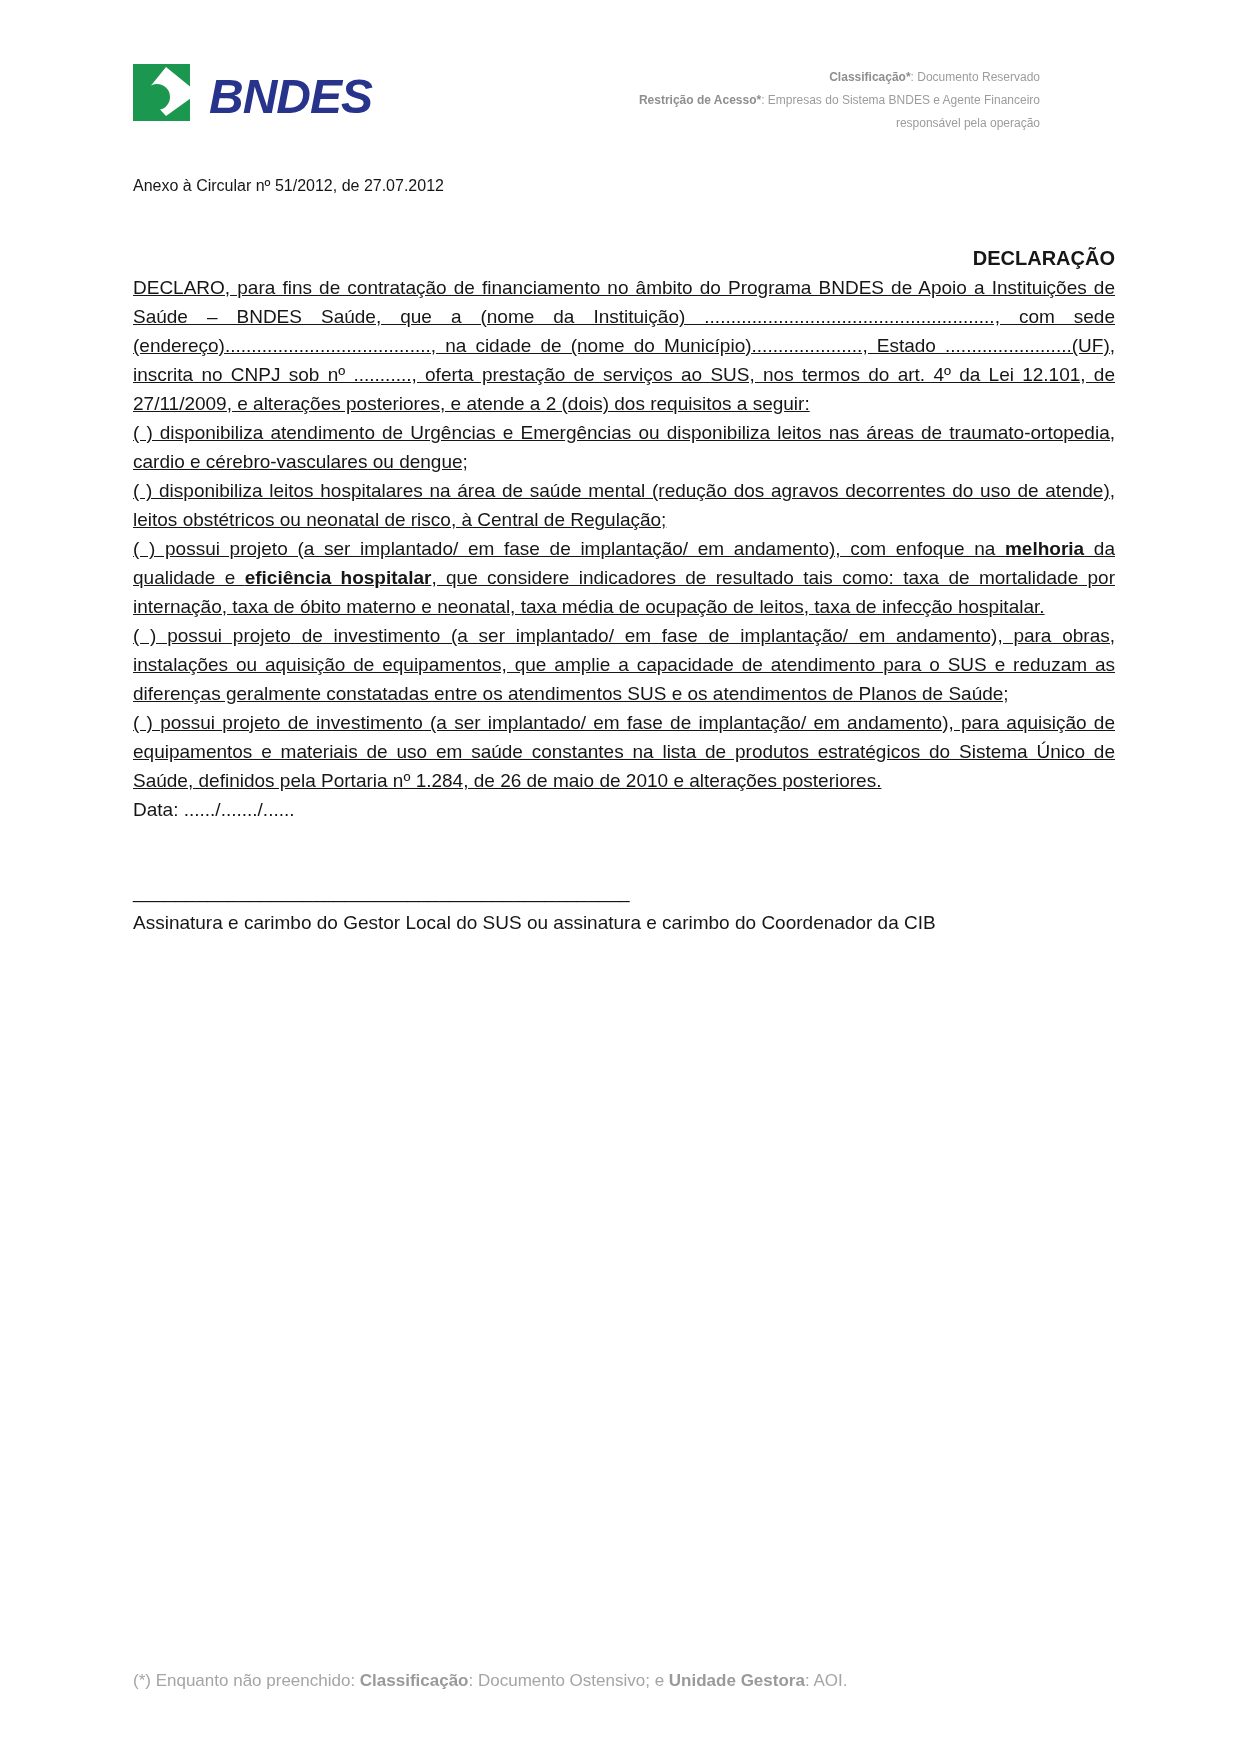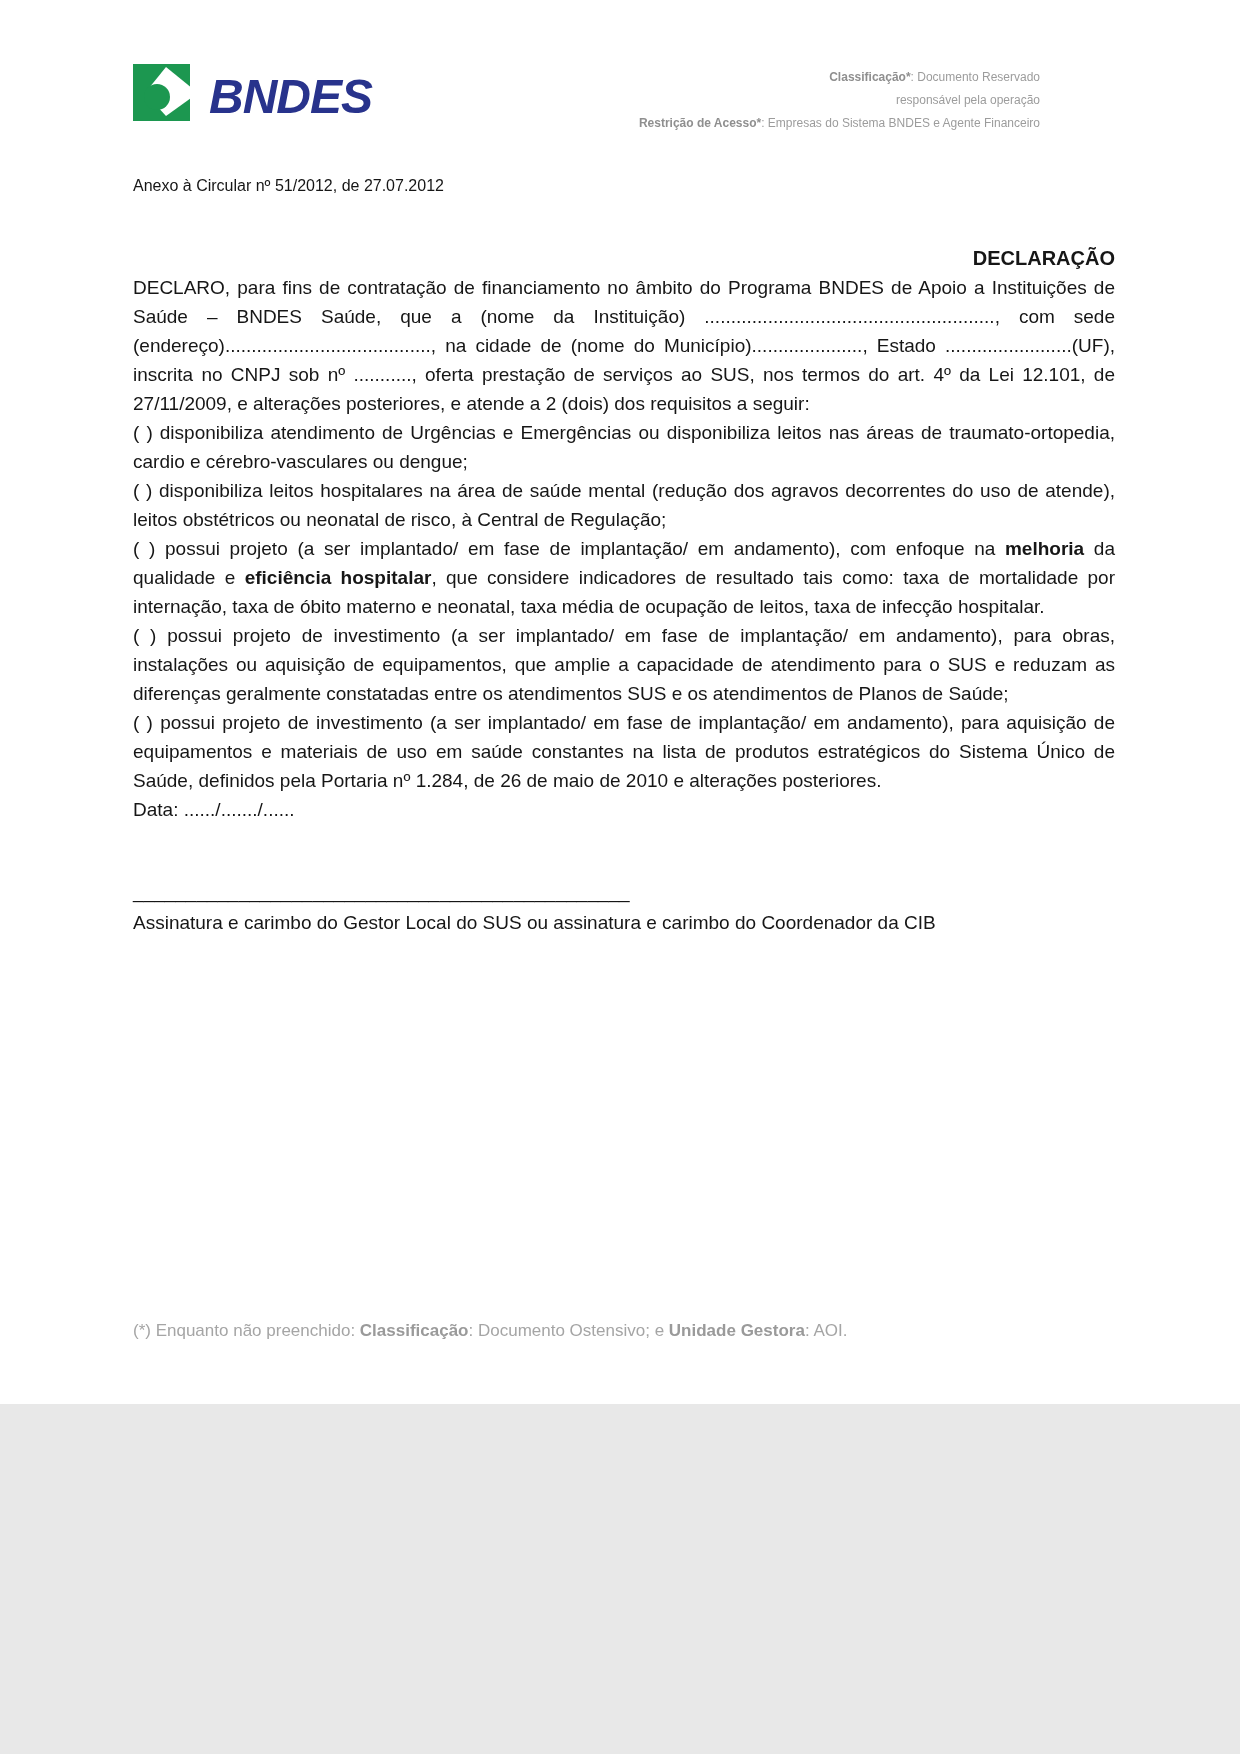"BNDES" .page { height: 1404px -> 1754px }
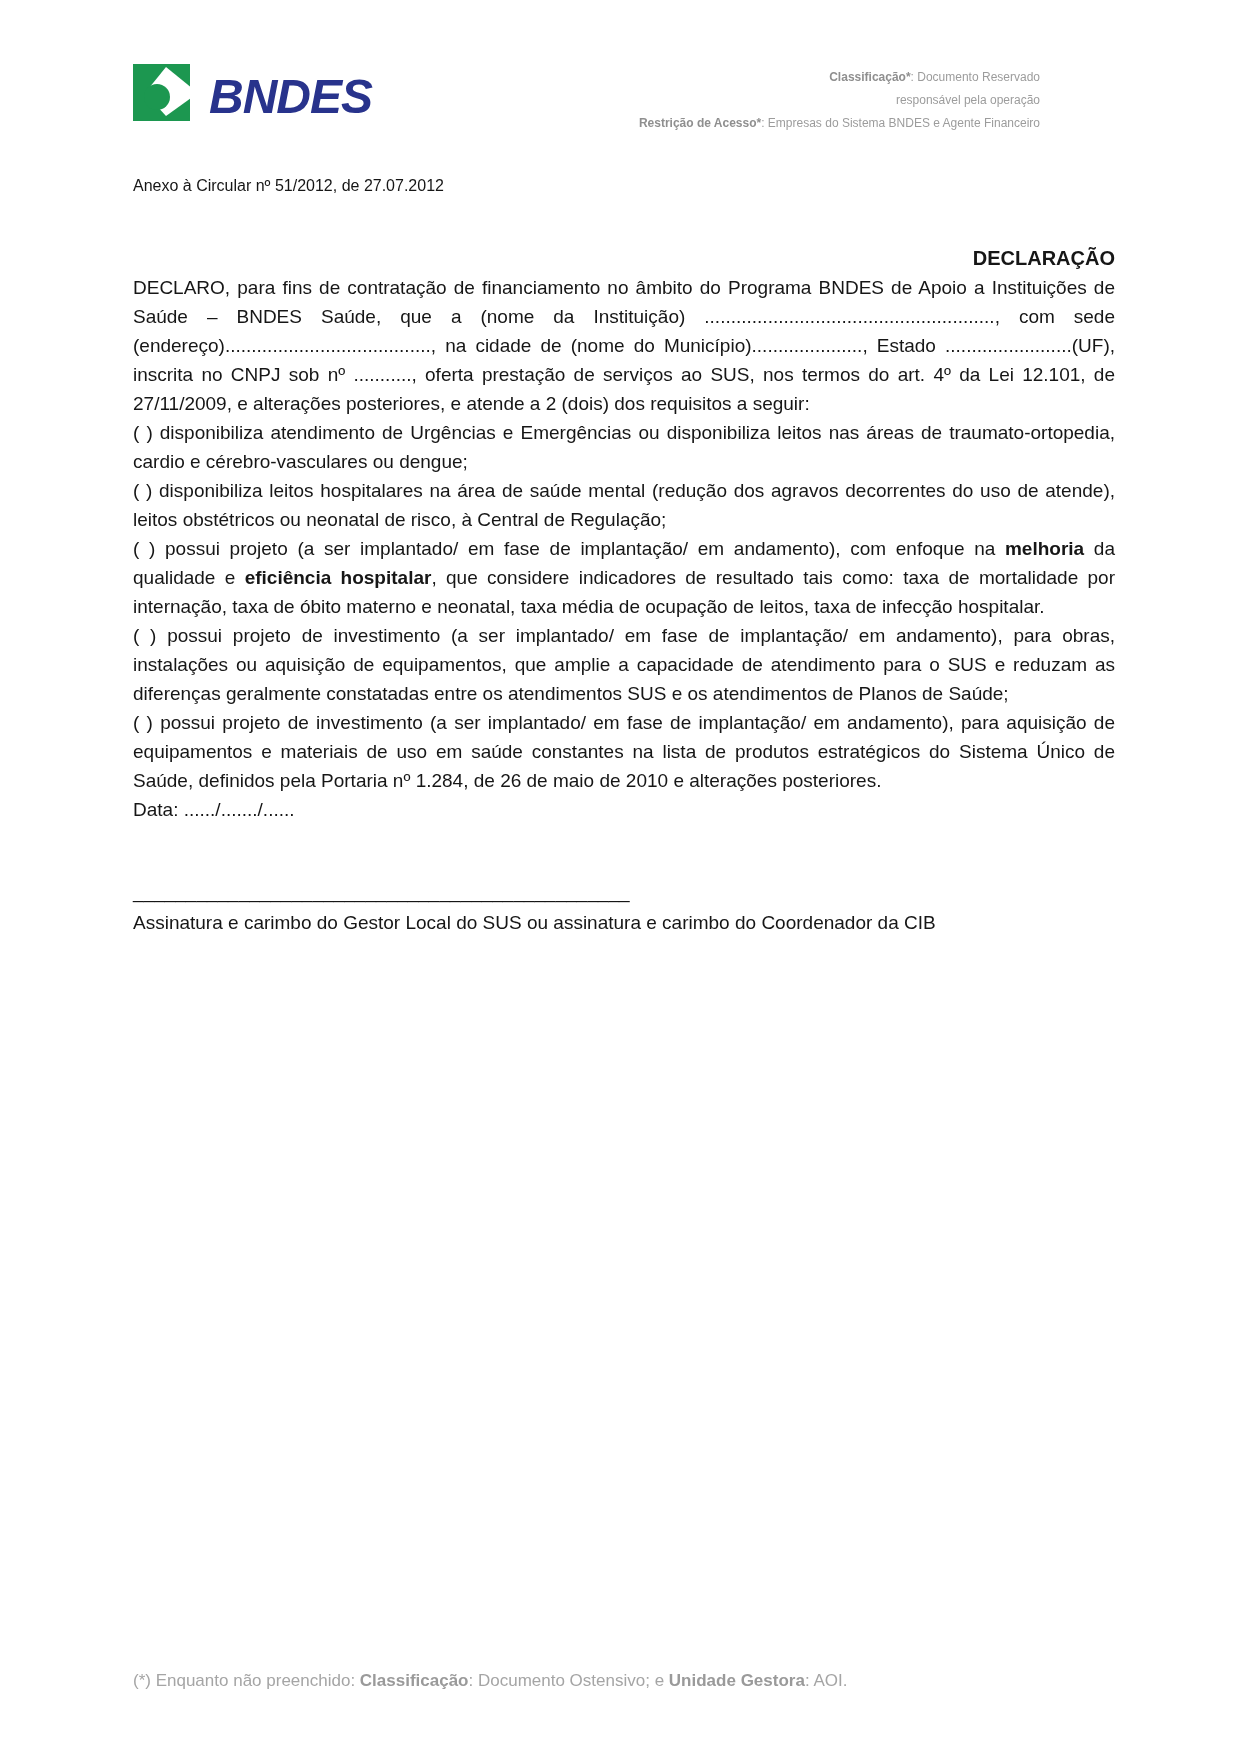"responsável pela operação" div { order: before "Restrição de Acesso*: Empresas do" -> after "Restrição de Acesso*: Empresas do" }
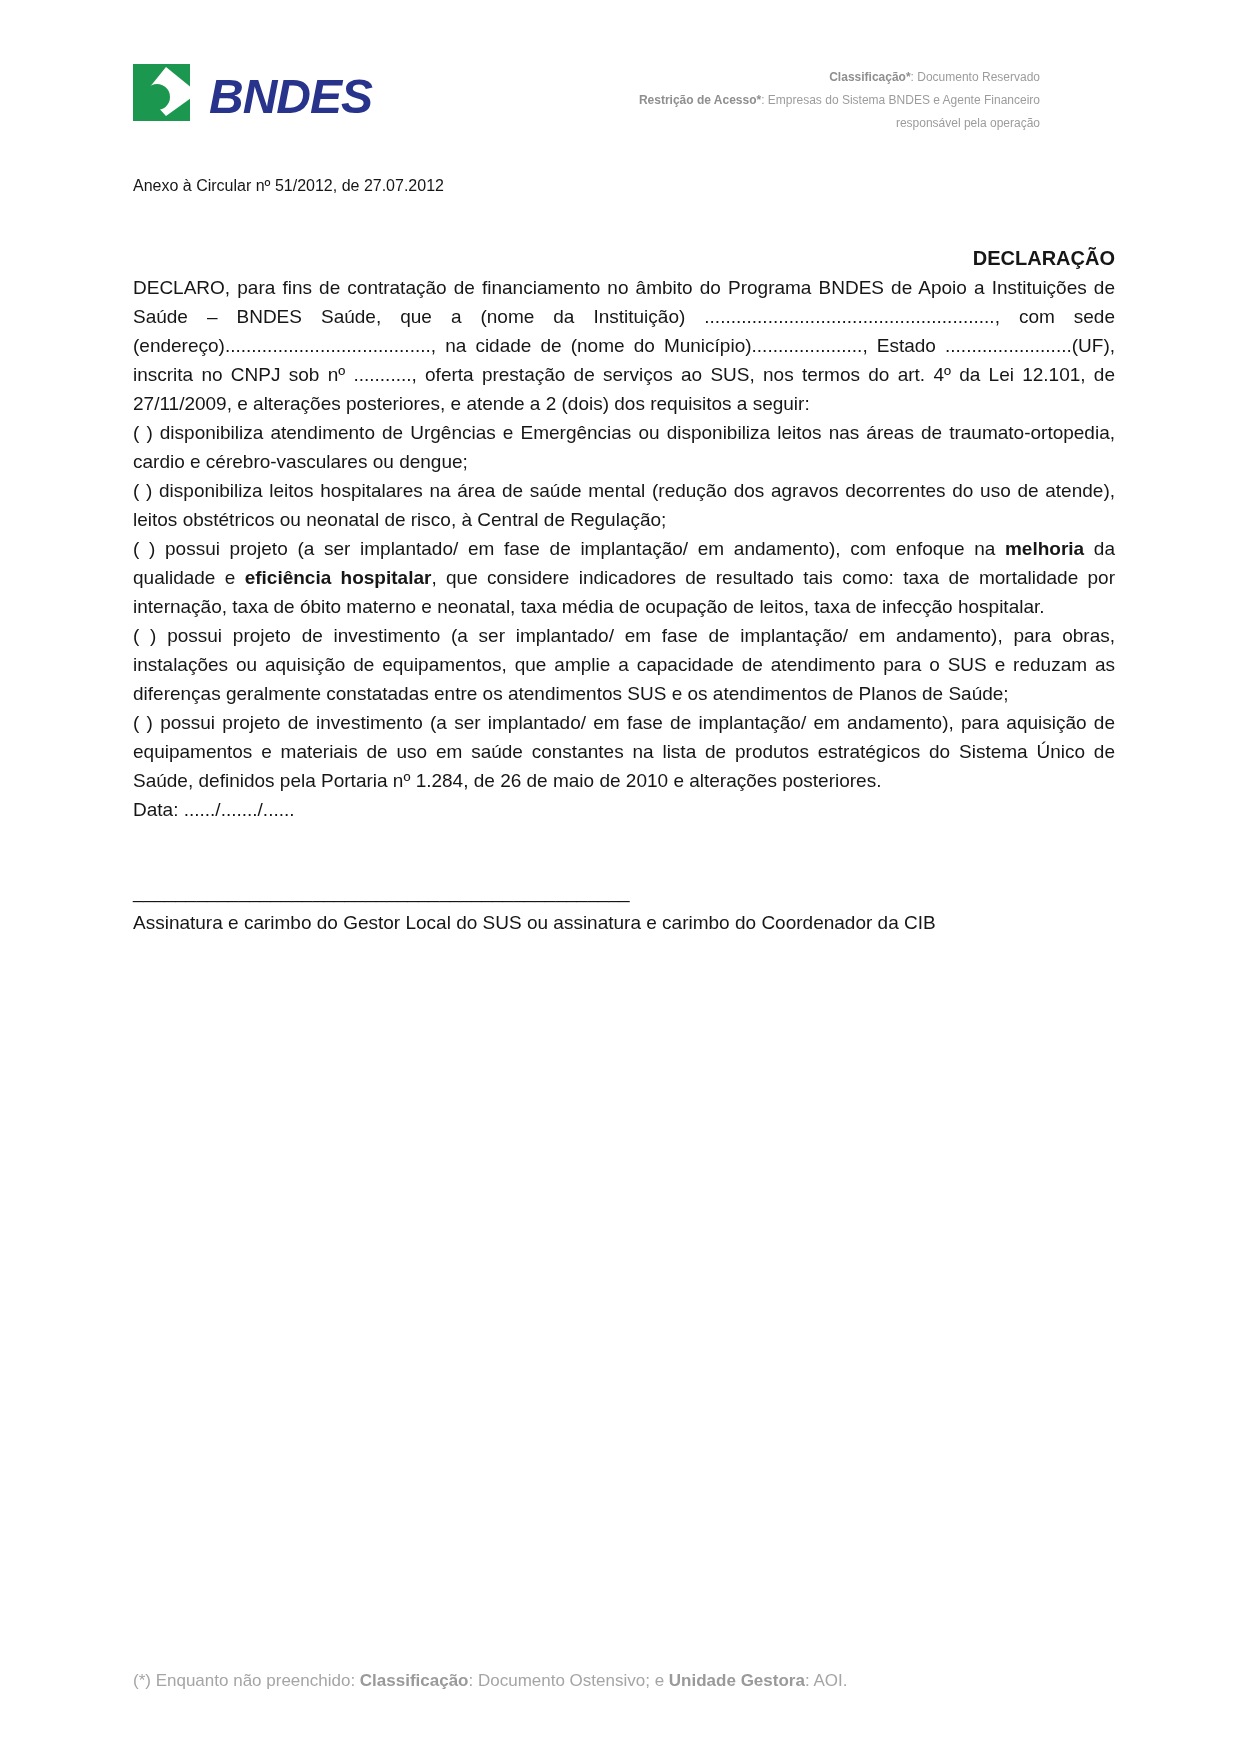"DECLARO, para fins de contratação" .justify { text-decoration: none -> underline }
